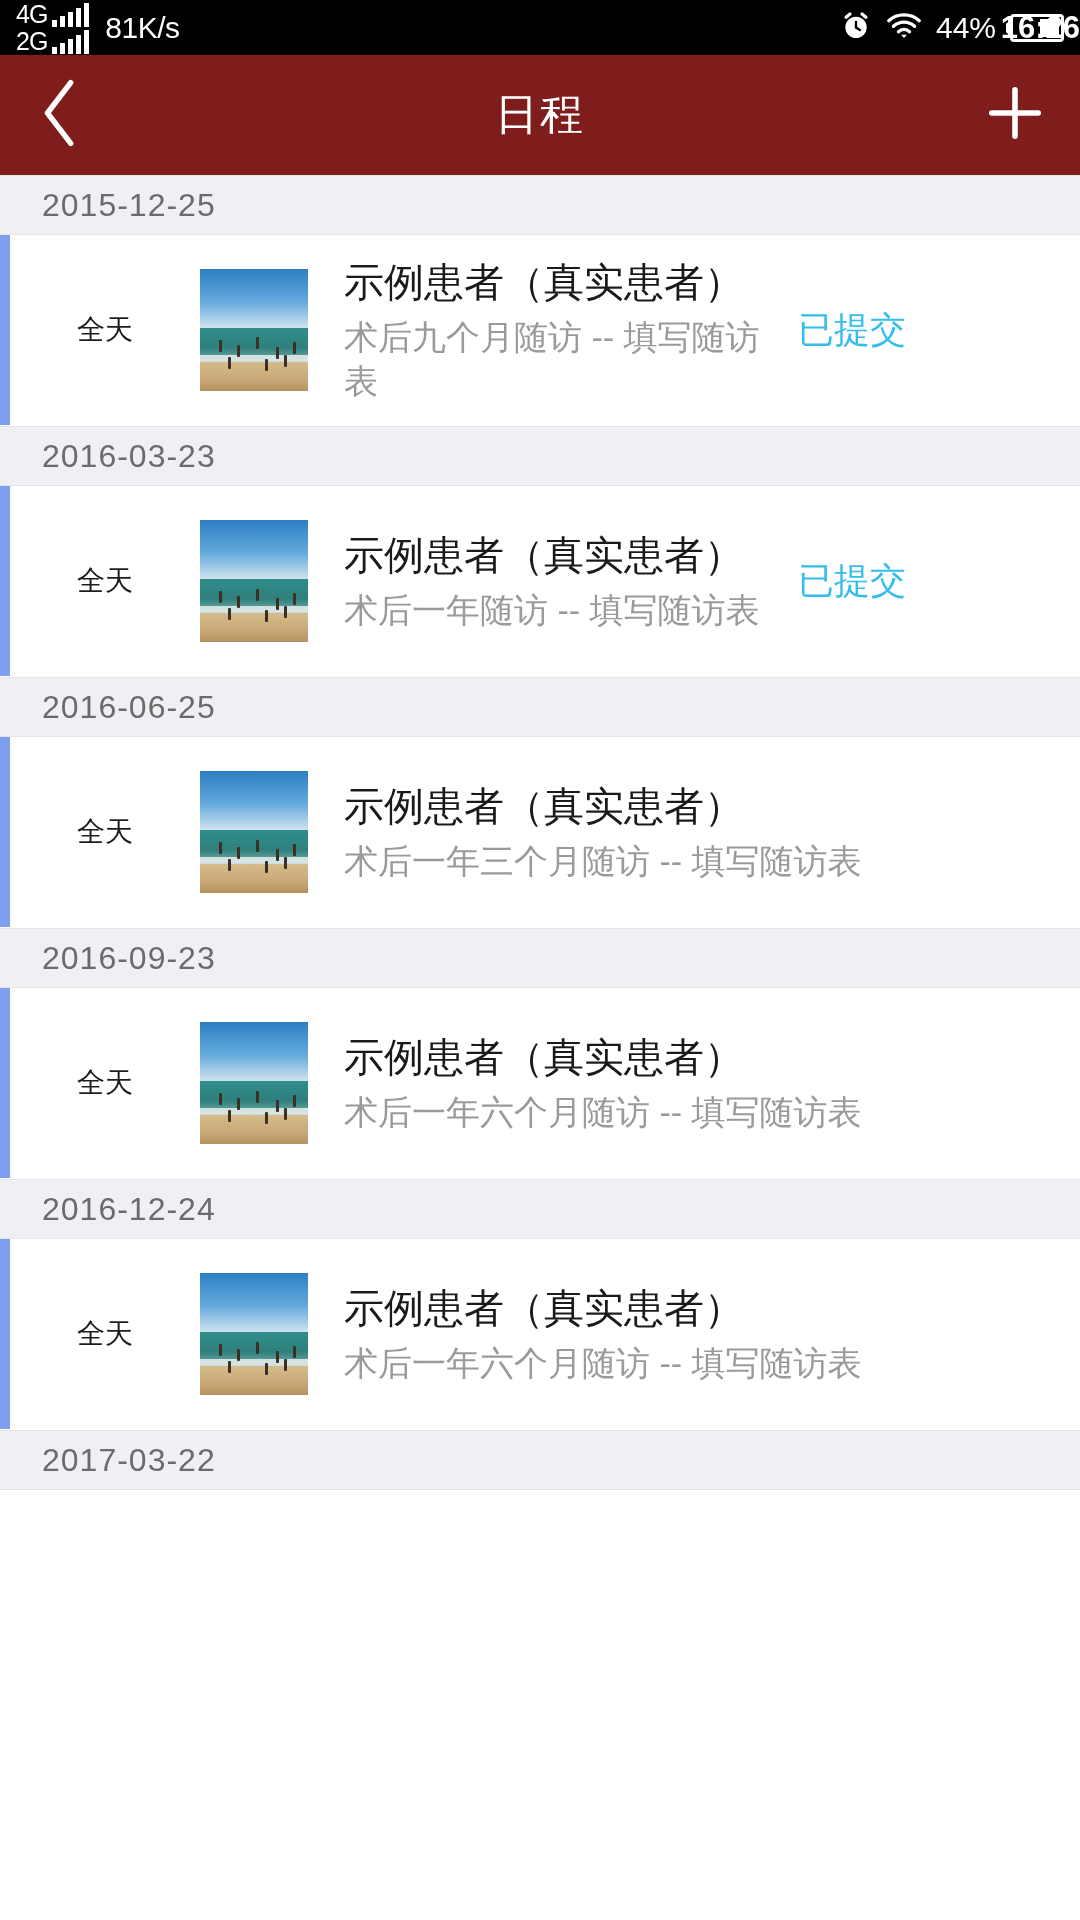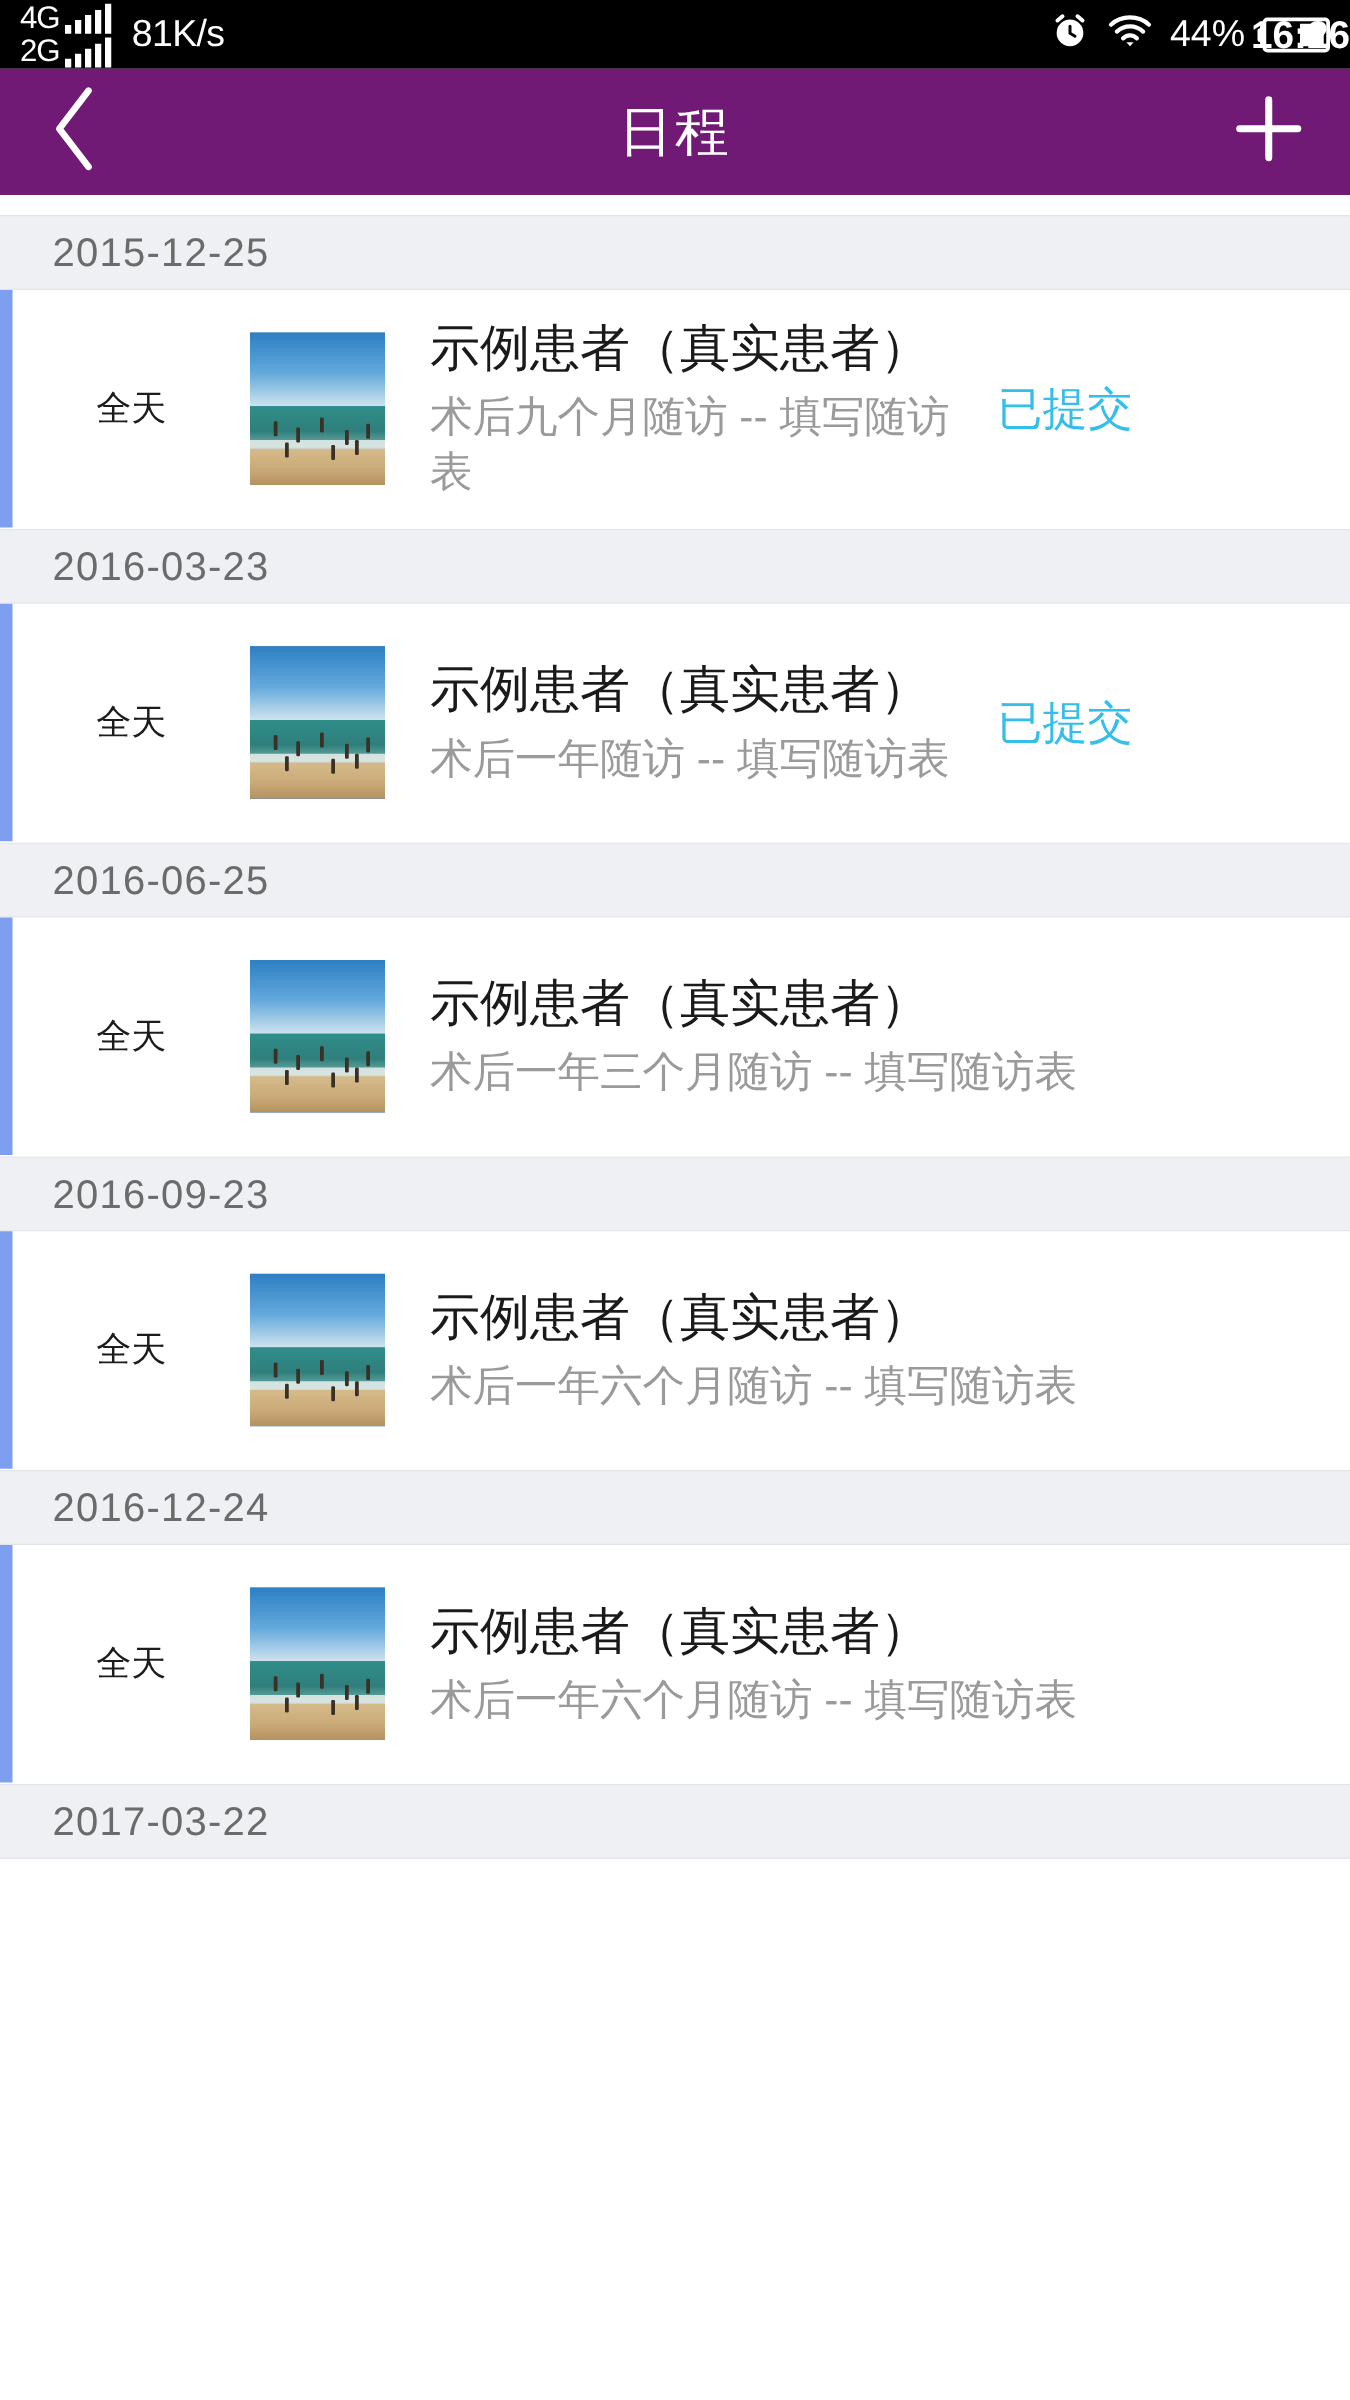"日程" .appbar { background: #701a75 -> #7f1d1d; height: 101px -> 120px }
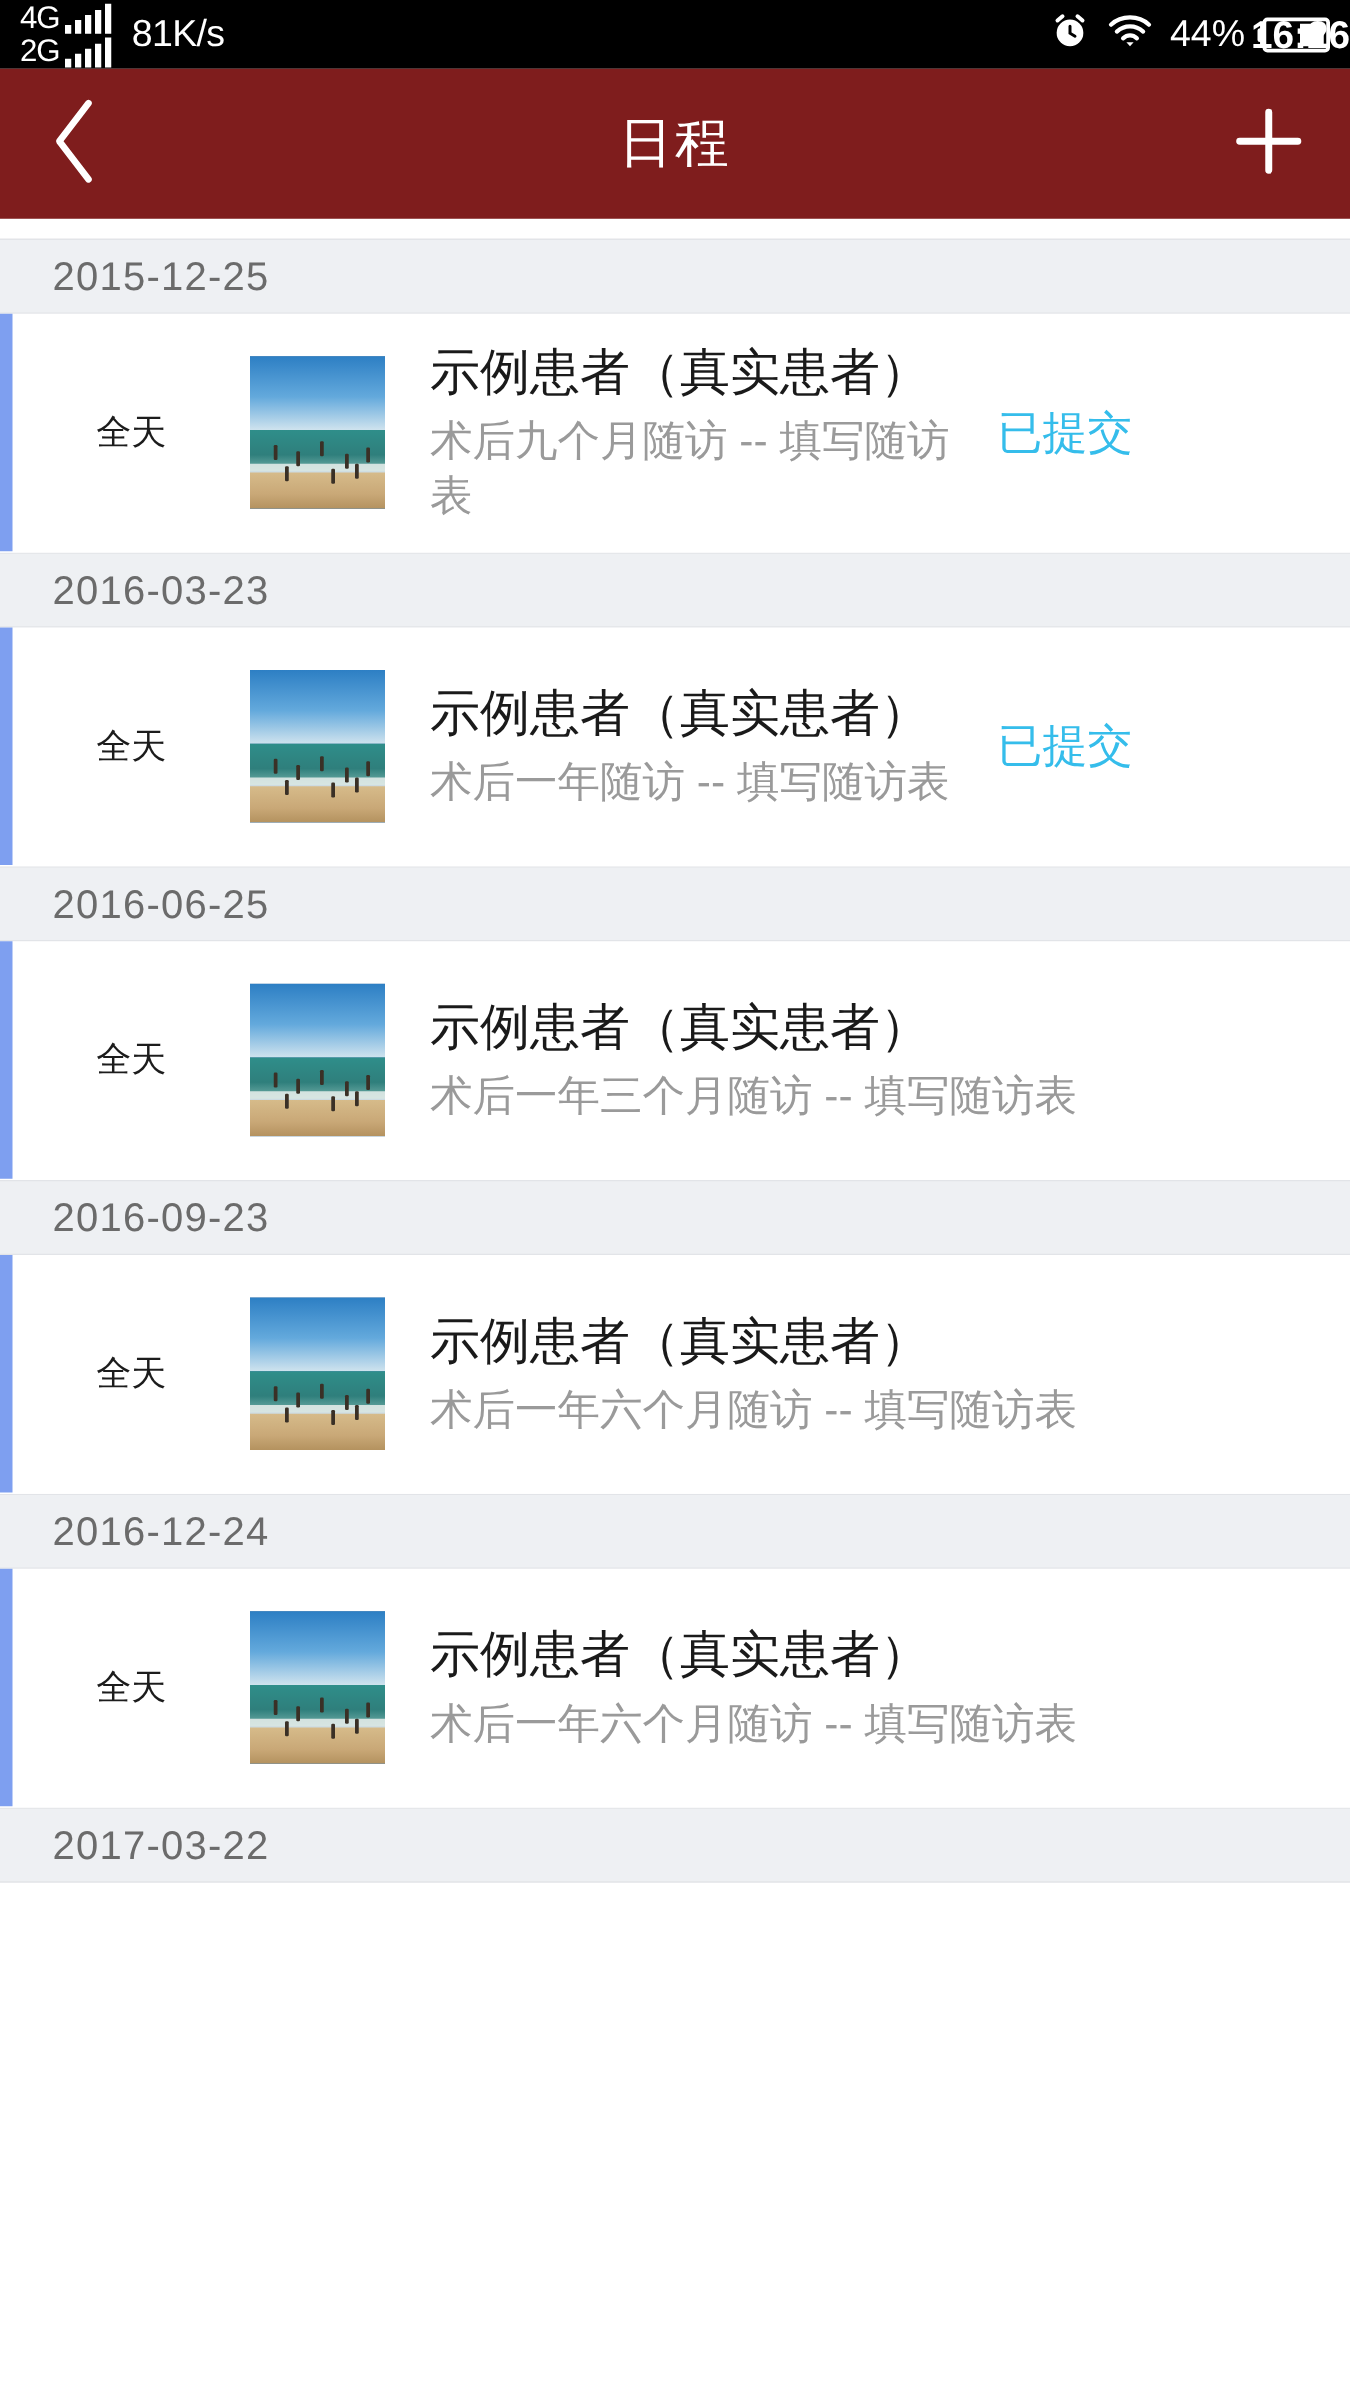"2015-12-25" .list { background: #e5e5e5 -> #5eead4; margin-top: 16px -> none }
